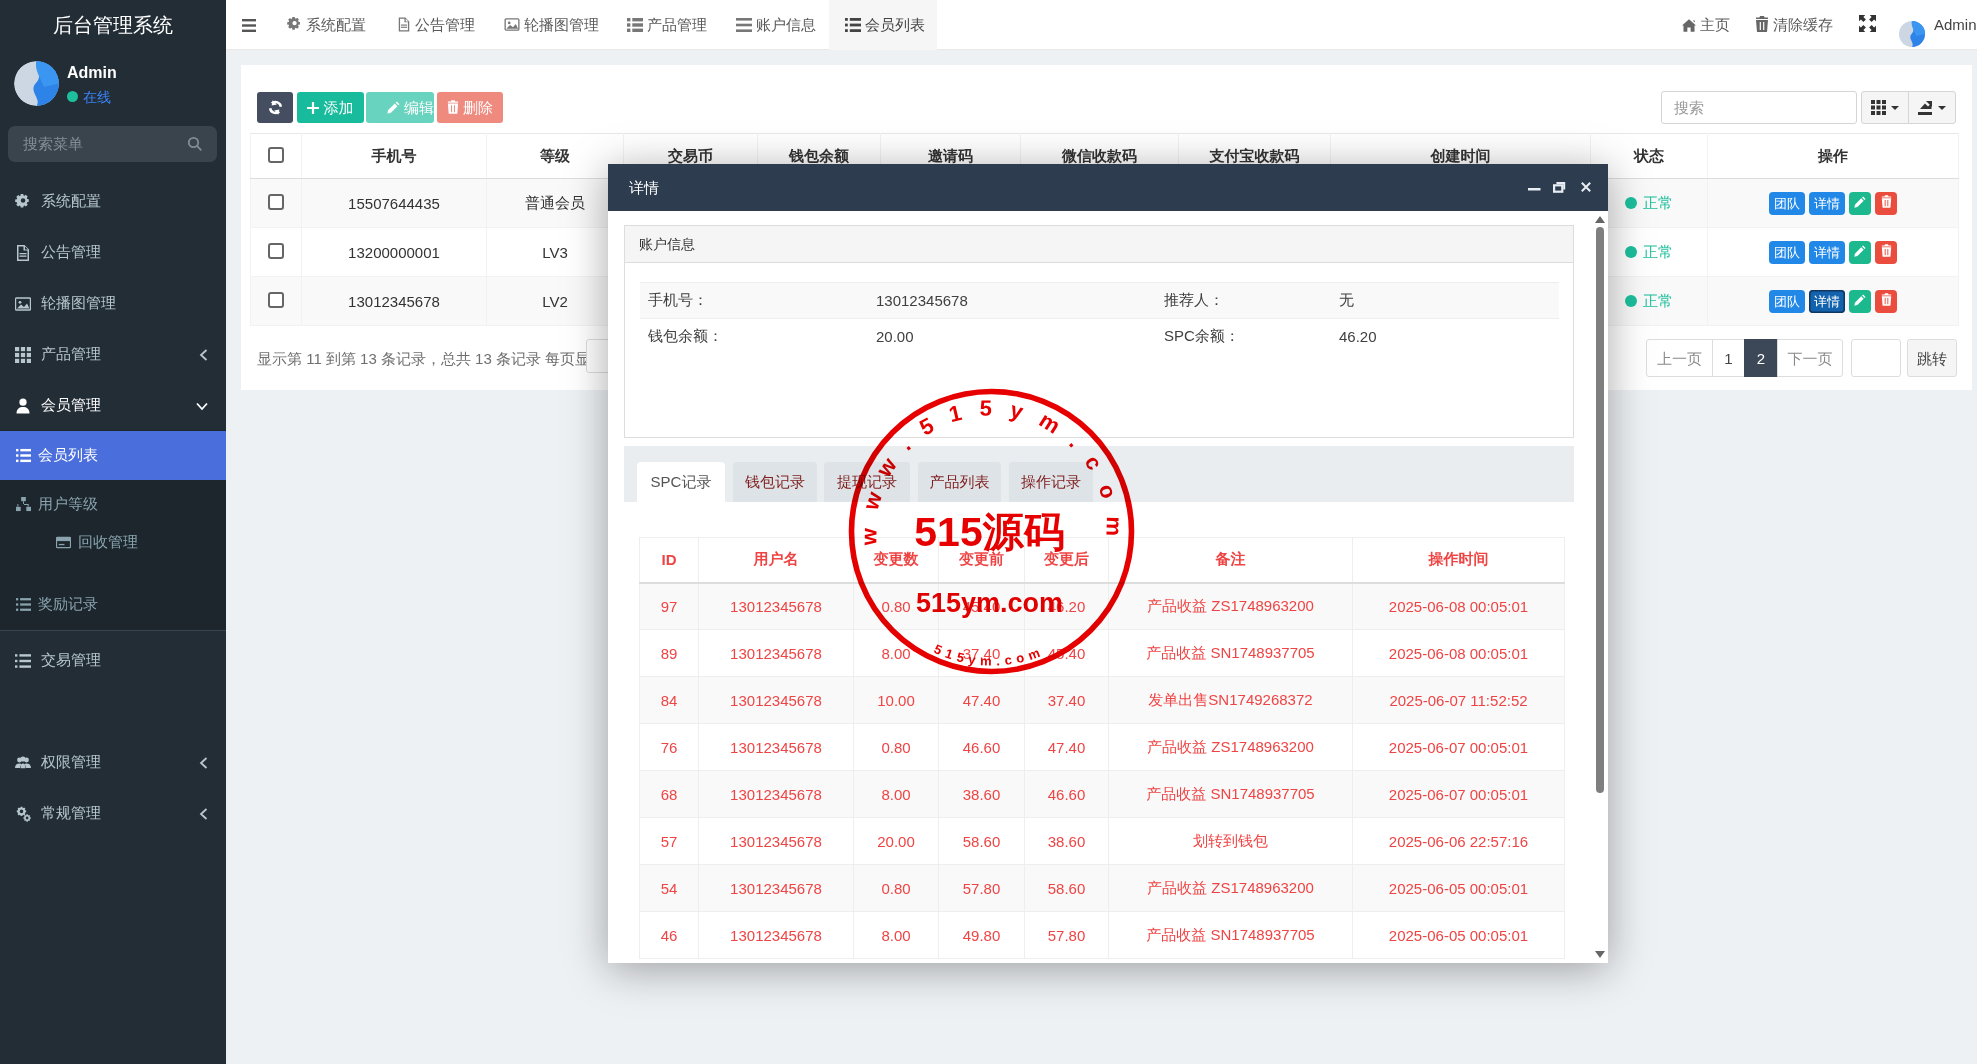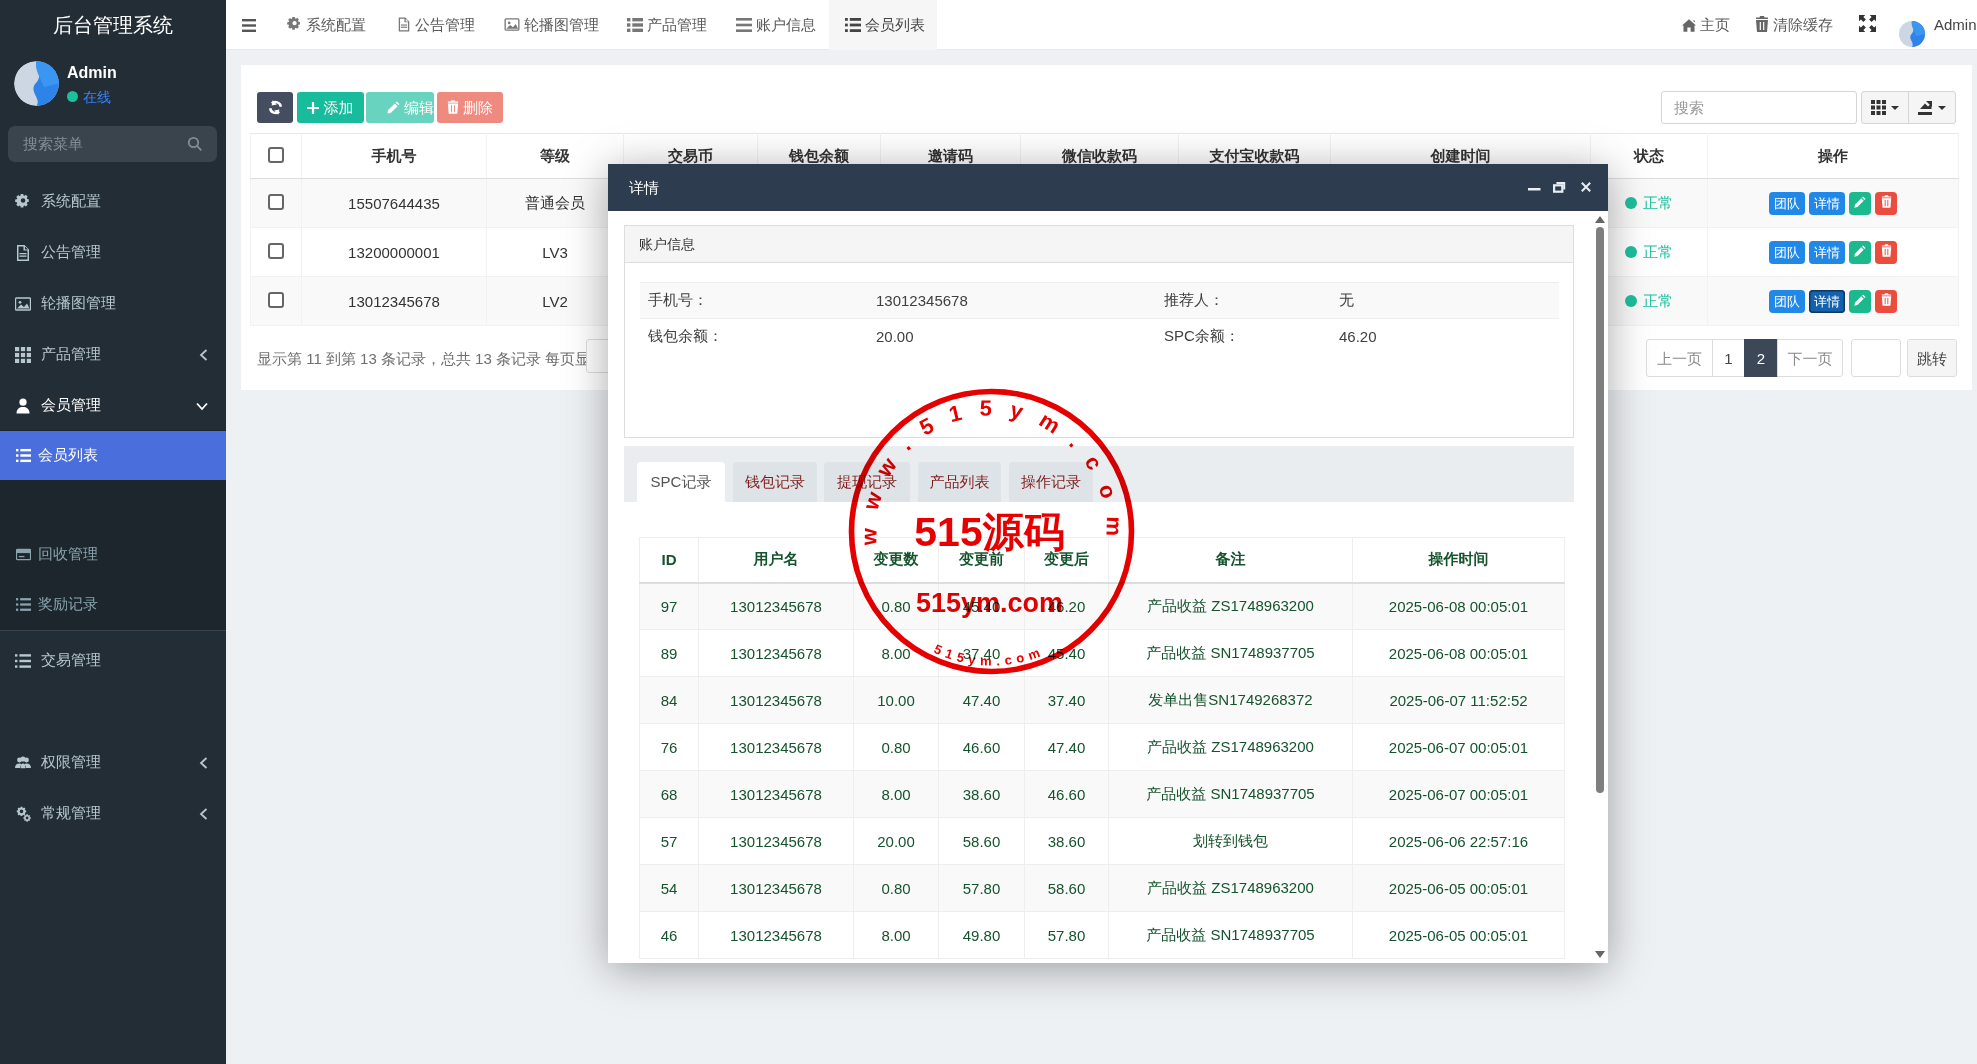"用户等级" div.sub-item { html: none -> <div> <svg> <g> <rect></rect> <rect></rect> <rect></rect> <path></path> </g> </svg> <span>用户等级</span> </div> }
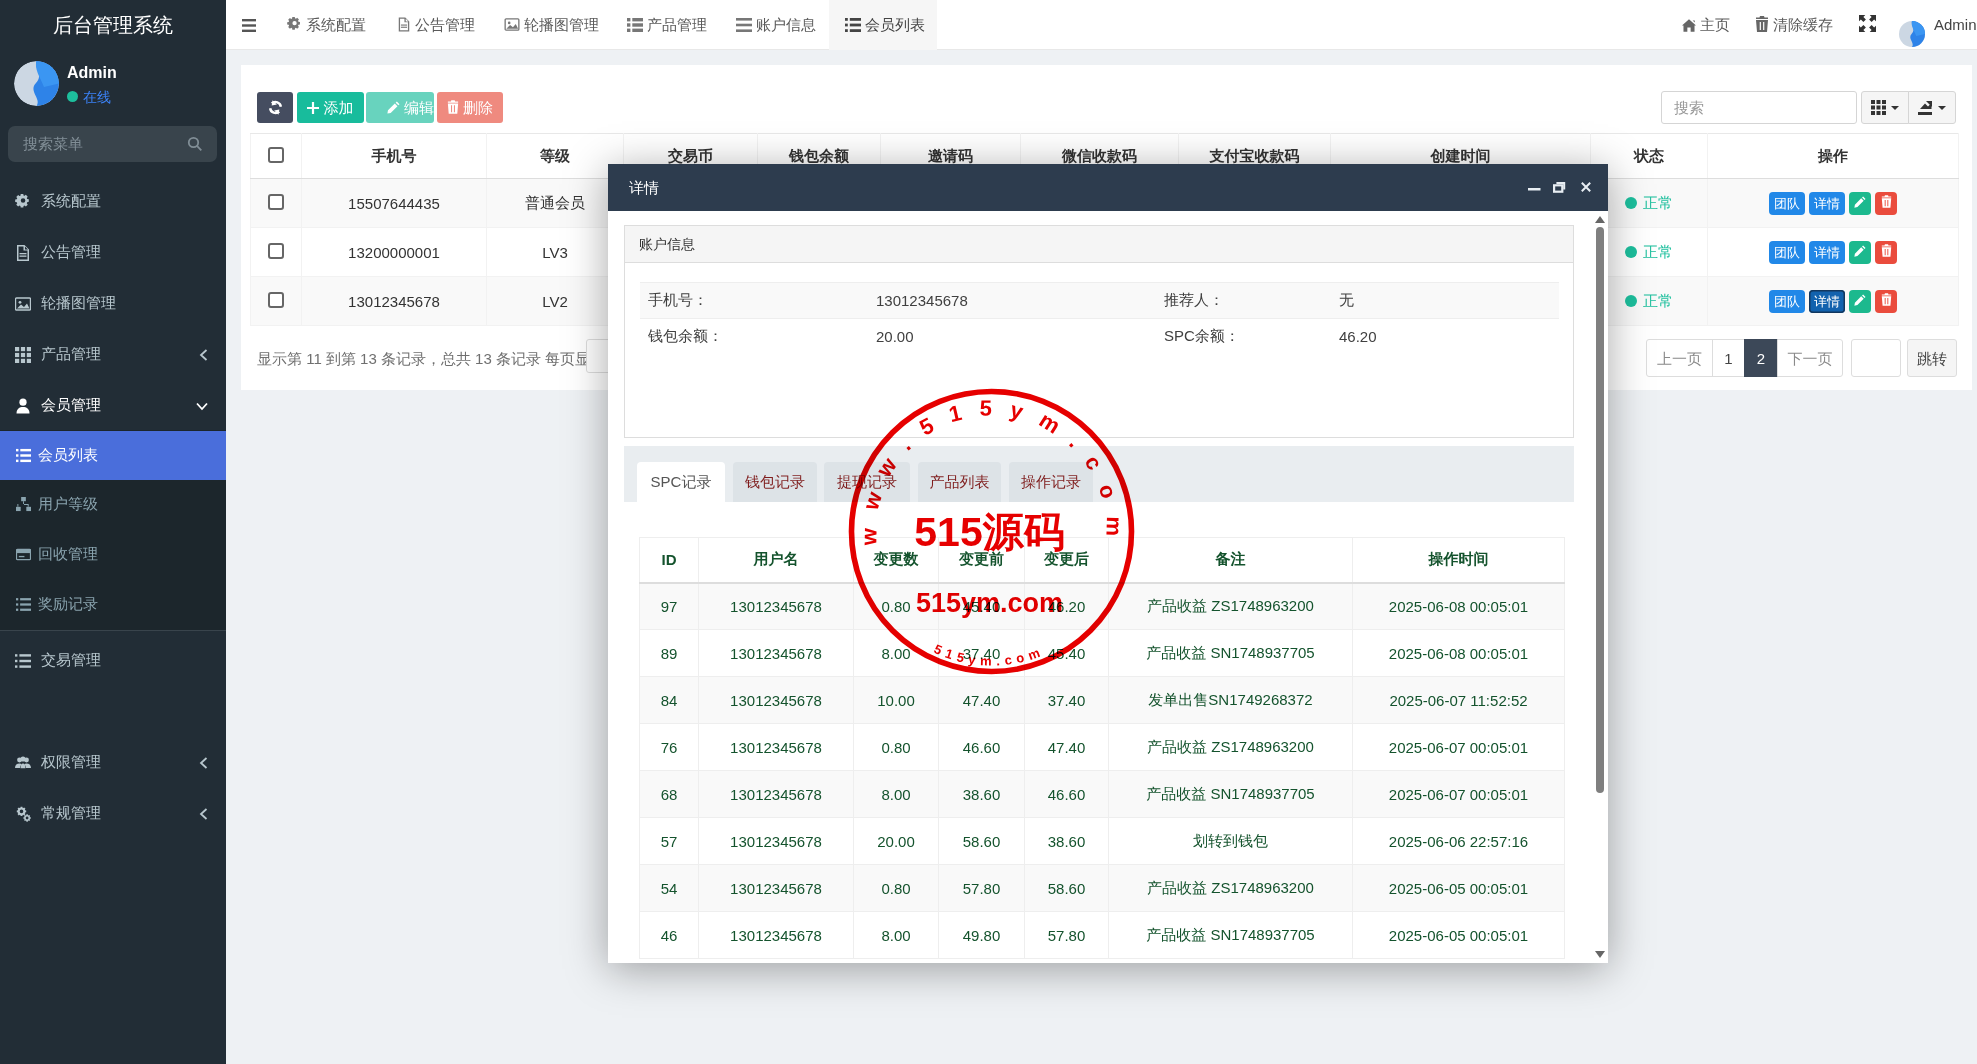"回收管理" div.sub-item { margin-left: none -> 40px; top: 100px -> 88px }
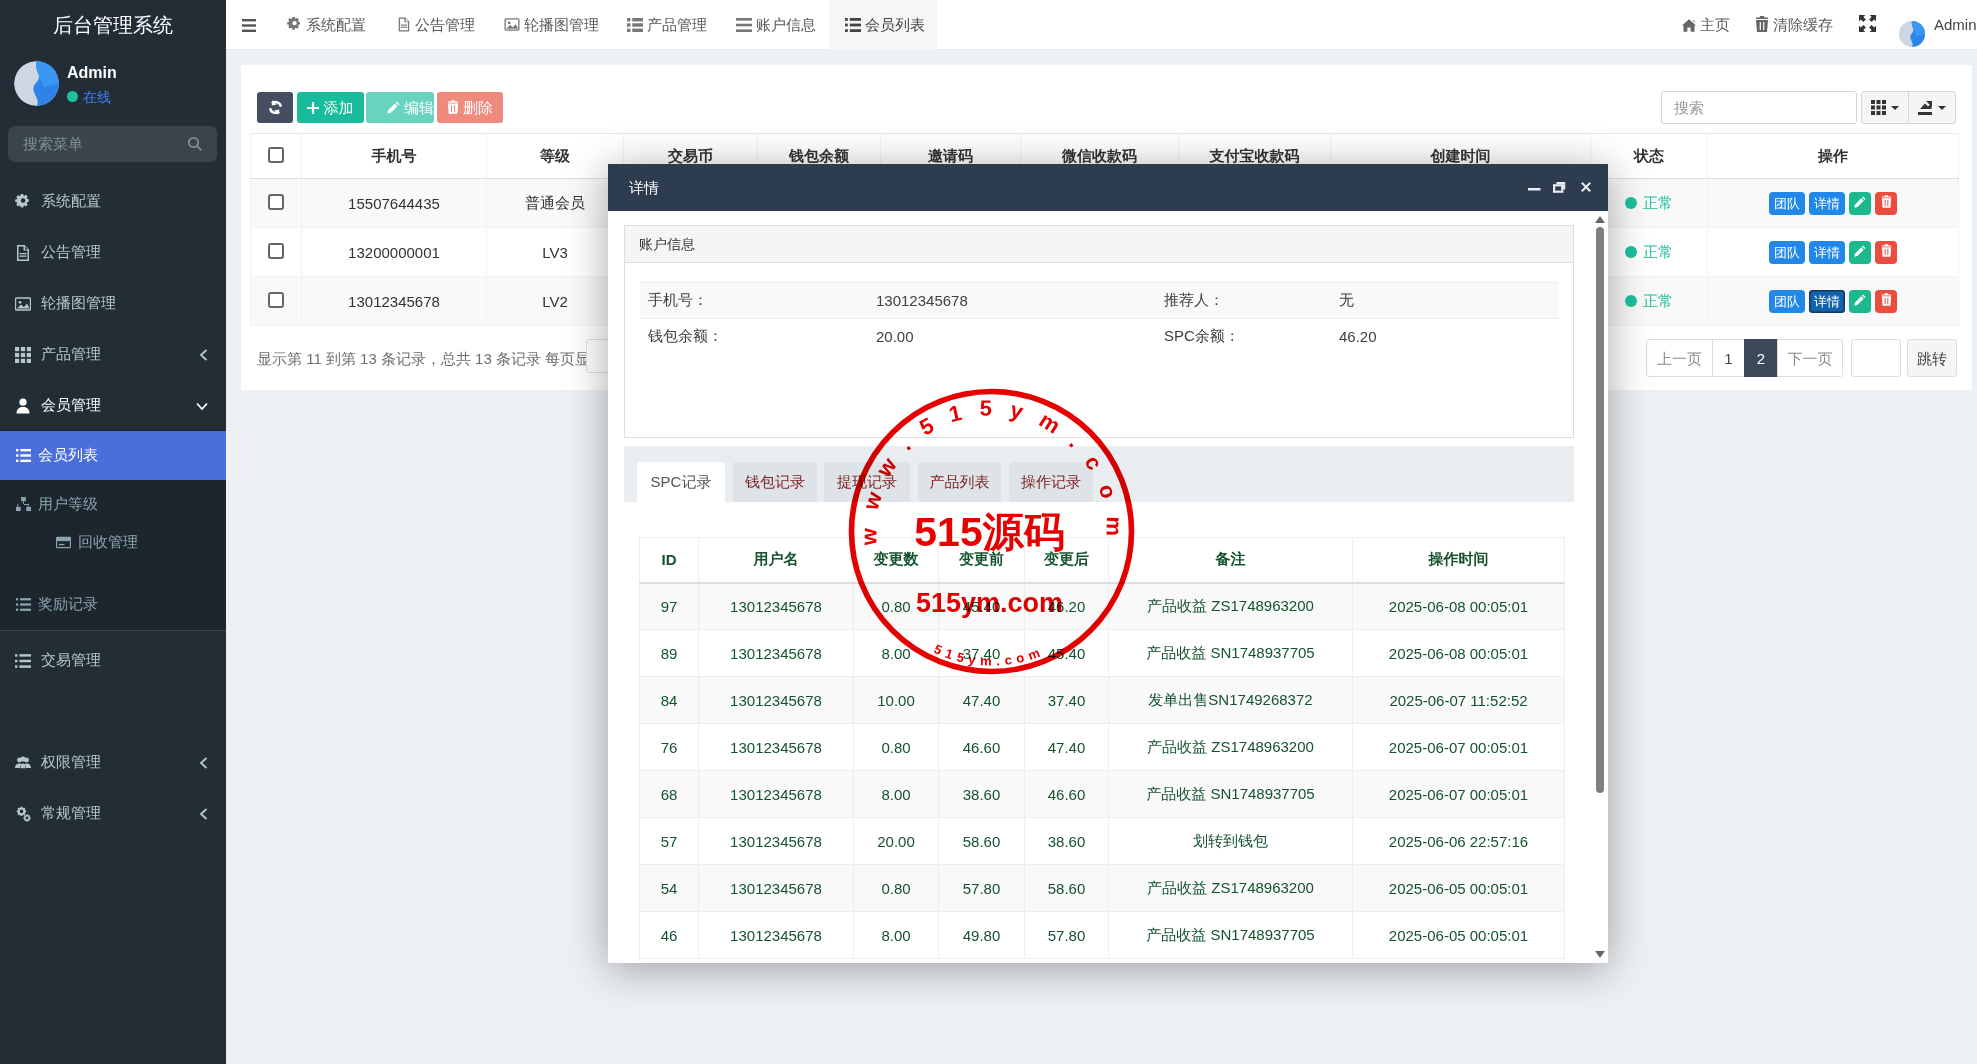"ID" #dtable { color: #14532d -> #ef4444 }
